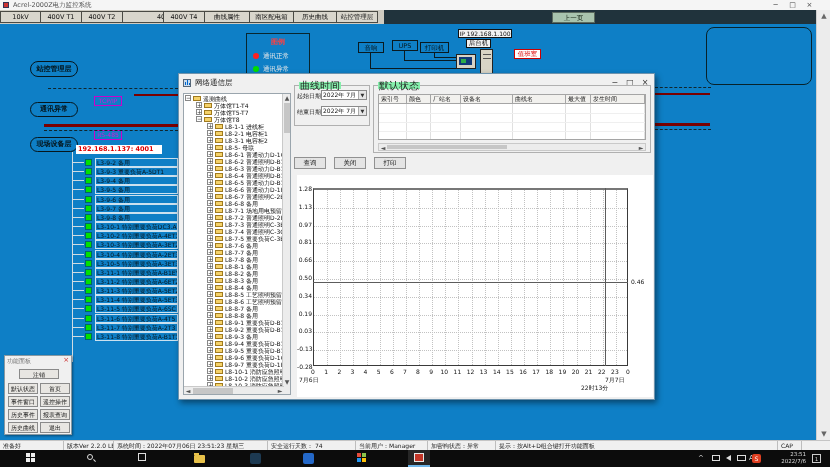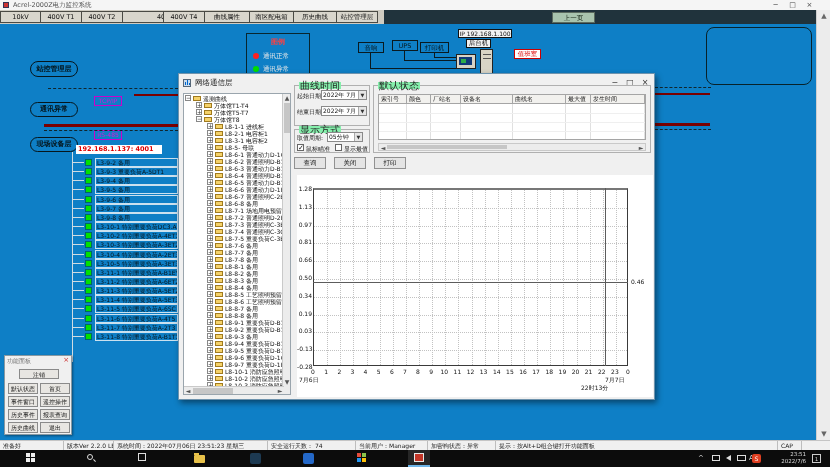"显示方式" div.group { html: <div> <div>显示方式</div> <div>取值周期:</div> <div> <span>05分钟</span><span>▼</span> </div> <div>✓</div> <div>鼠标瞄准</div> <div></div> <div>显示最值</div> </div> -> none }
